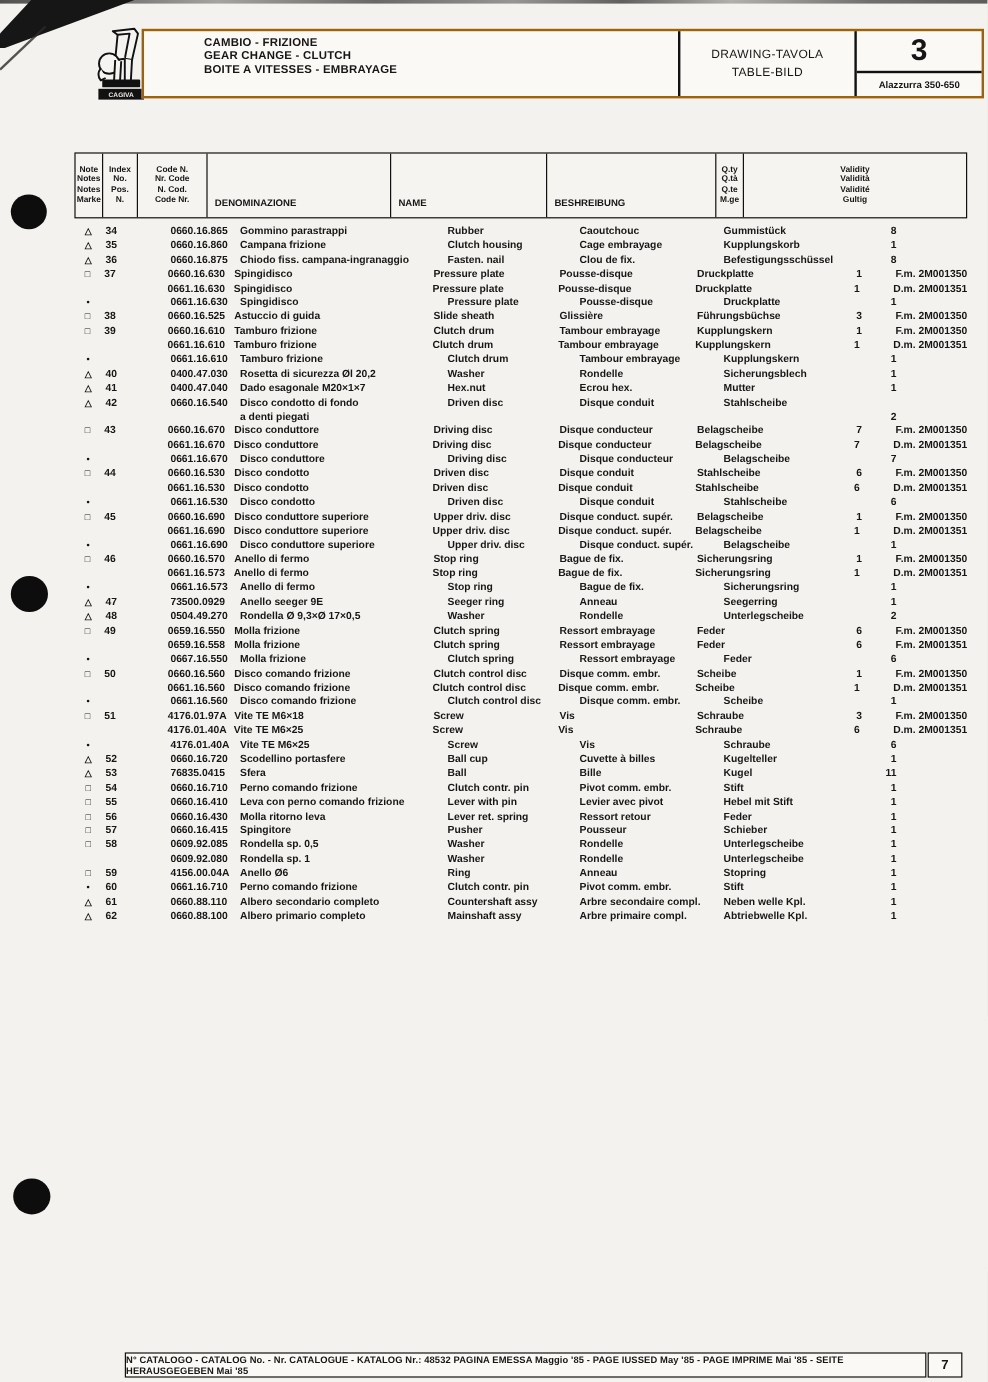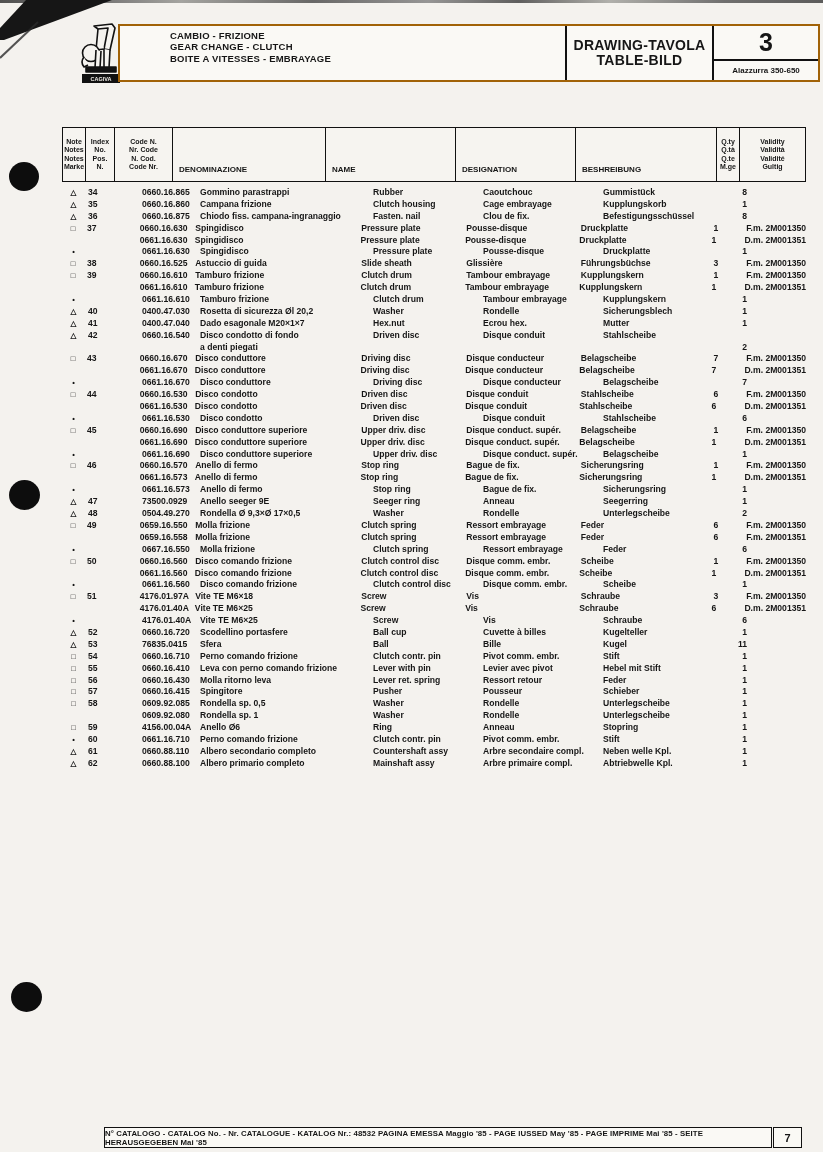"DRAWING-TAVOLA" .hdr-drawing div { font-size: 14px -> 10px; font-weight: 700 -> 400 }
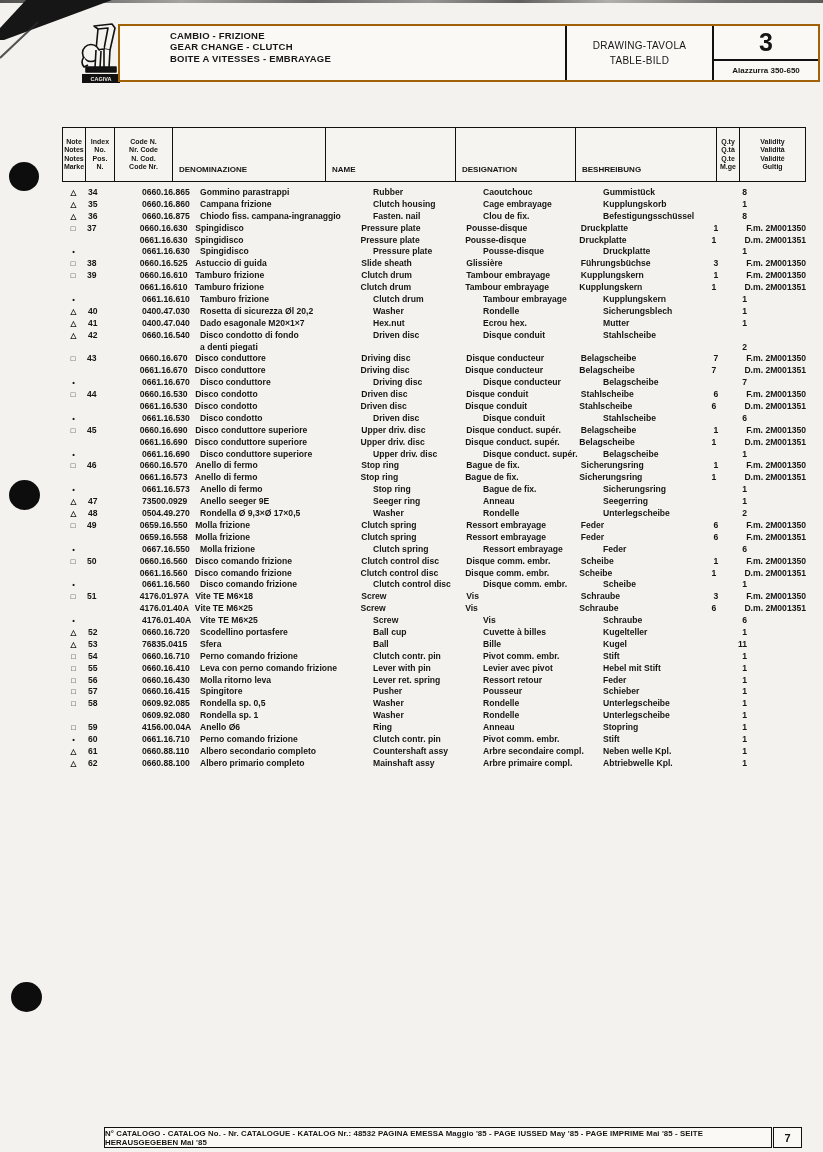"DESIGNATION" div.th { html: <div>DESIGNATION</div> -> none }
